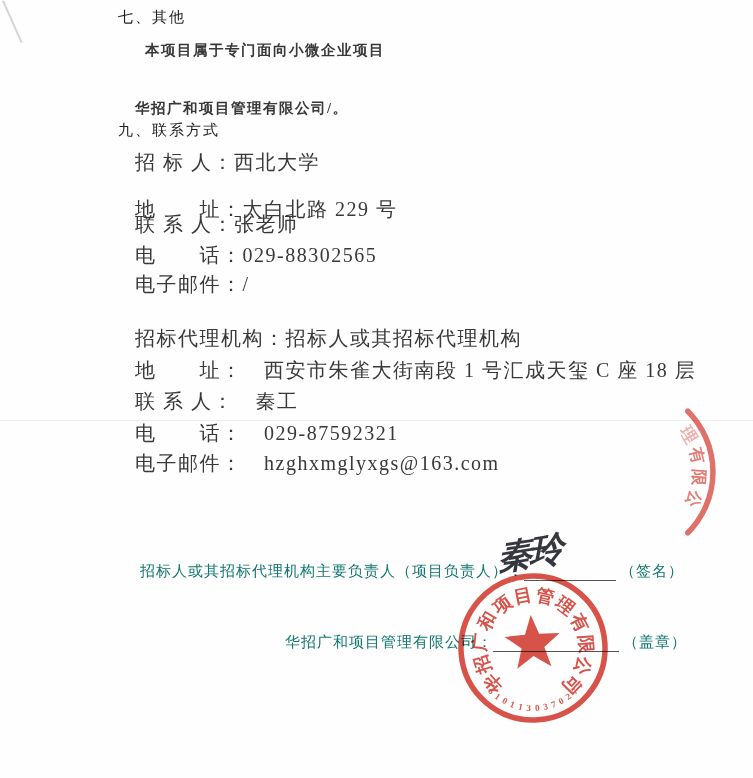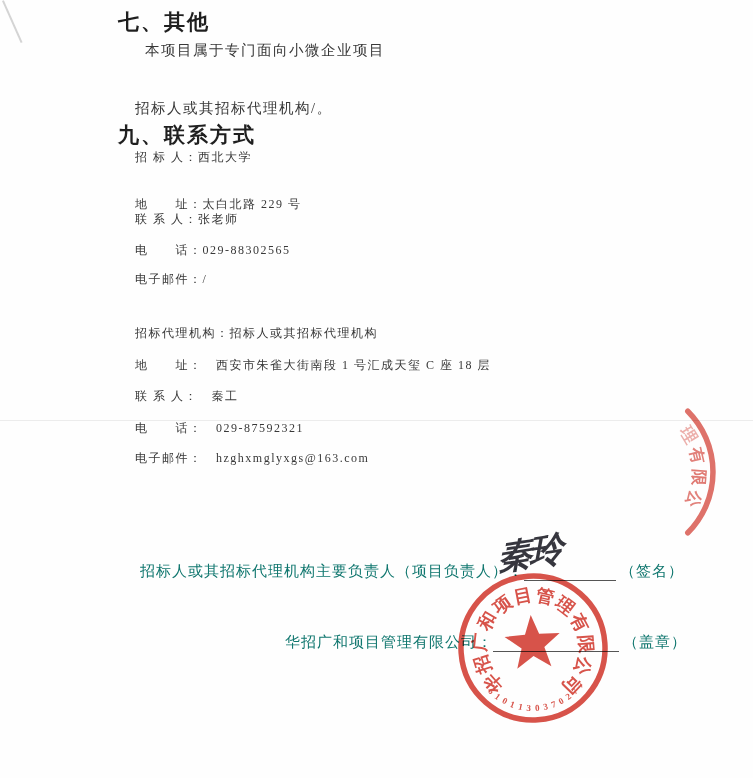"七、其他" .h { font-size: 21px -> 15px; font-weight: bold -> normal }
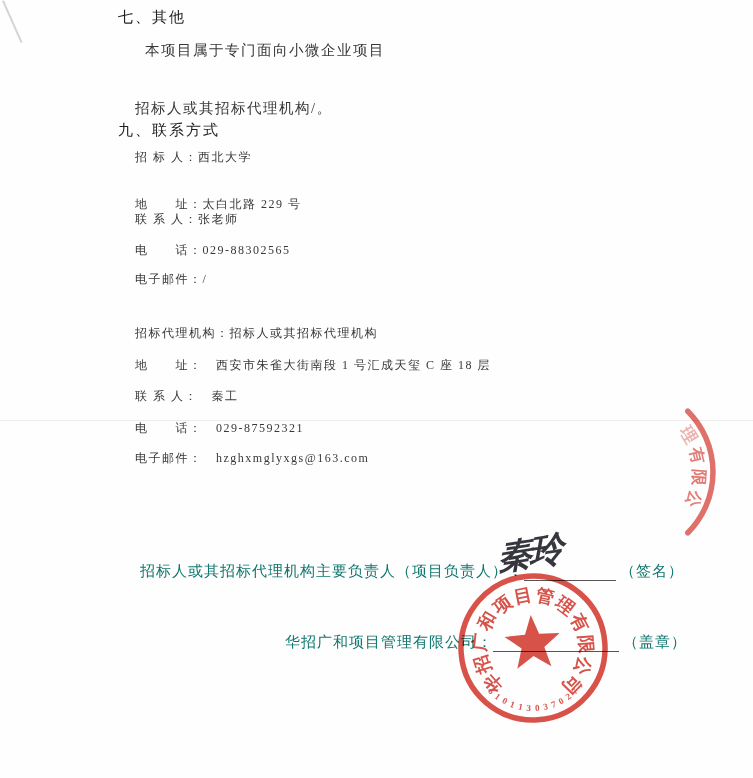"本项目属于专门面向小微企业项目" .b { font-weight: none -> bold }
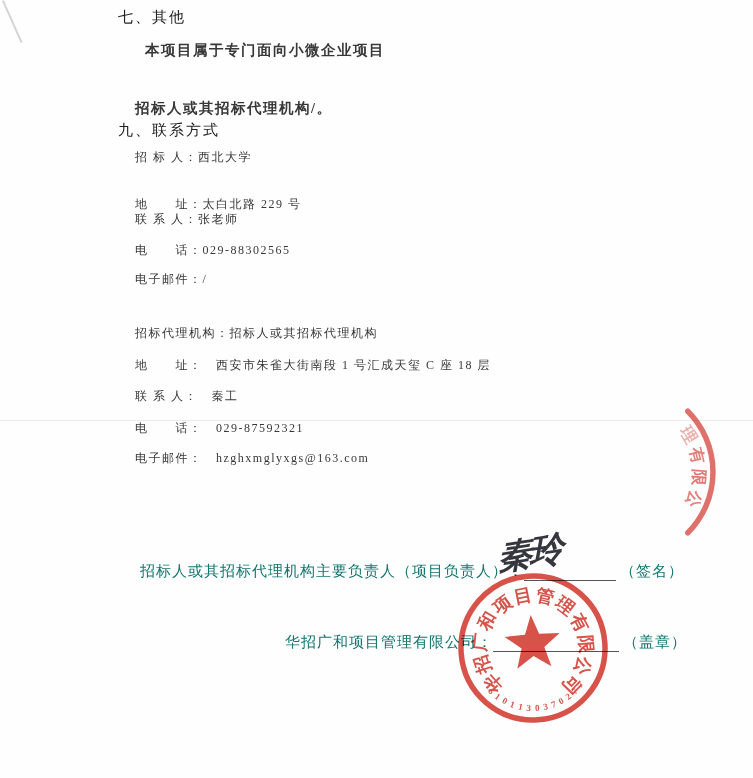"招标人或其招标代理机构/。" div.abs { text: 招标人或其招标代理机构/ -> 华招广和项目管理有限公司/ }
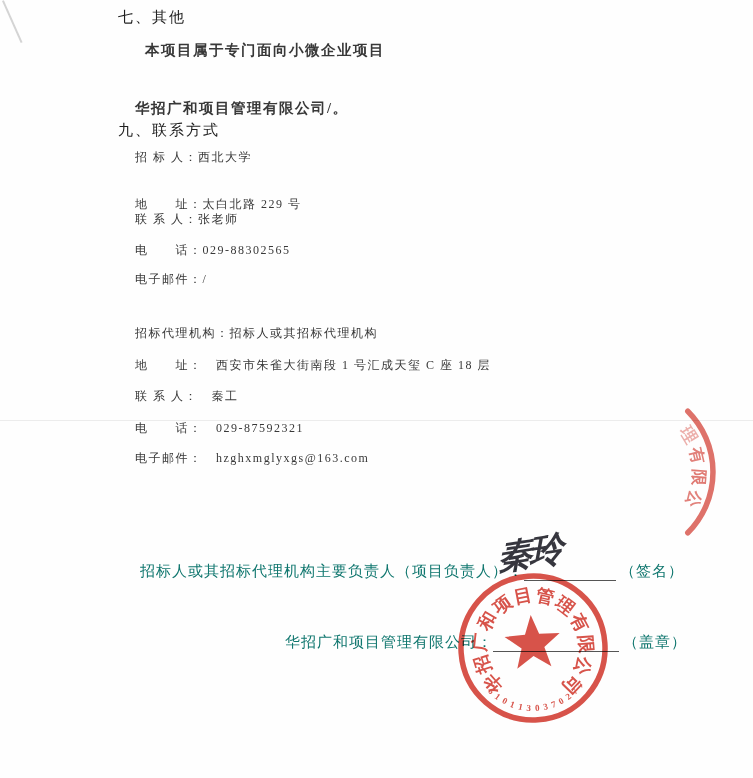"招 标 人：西北大学" .row { font-size: 12px -> 20px }
